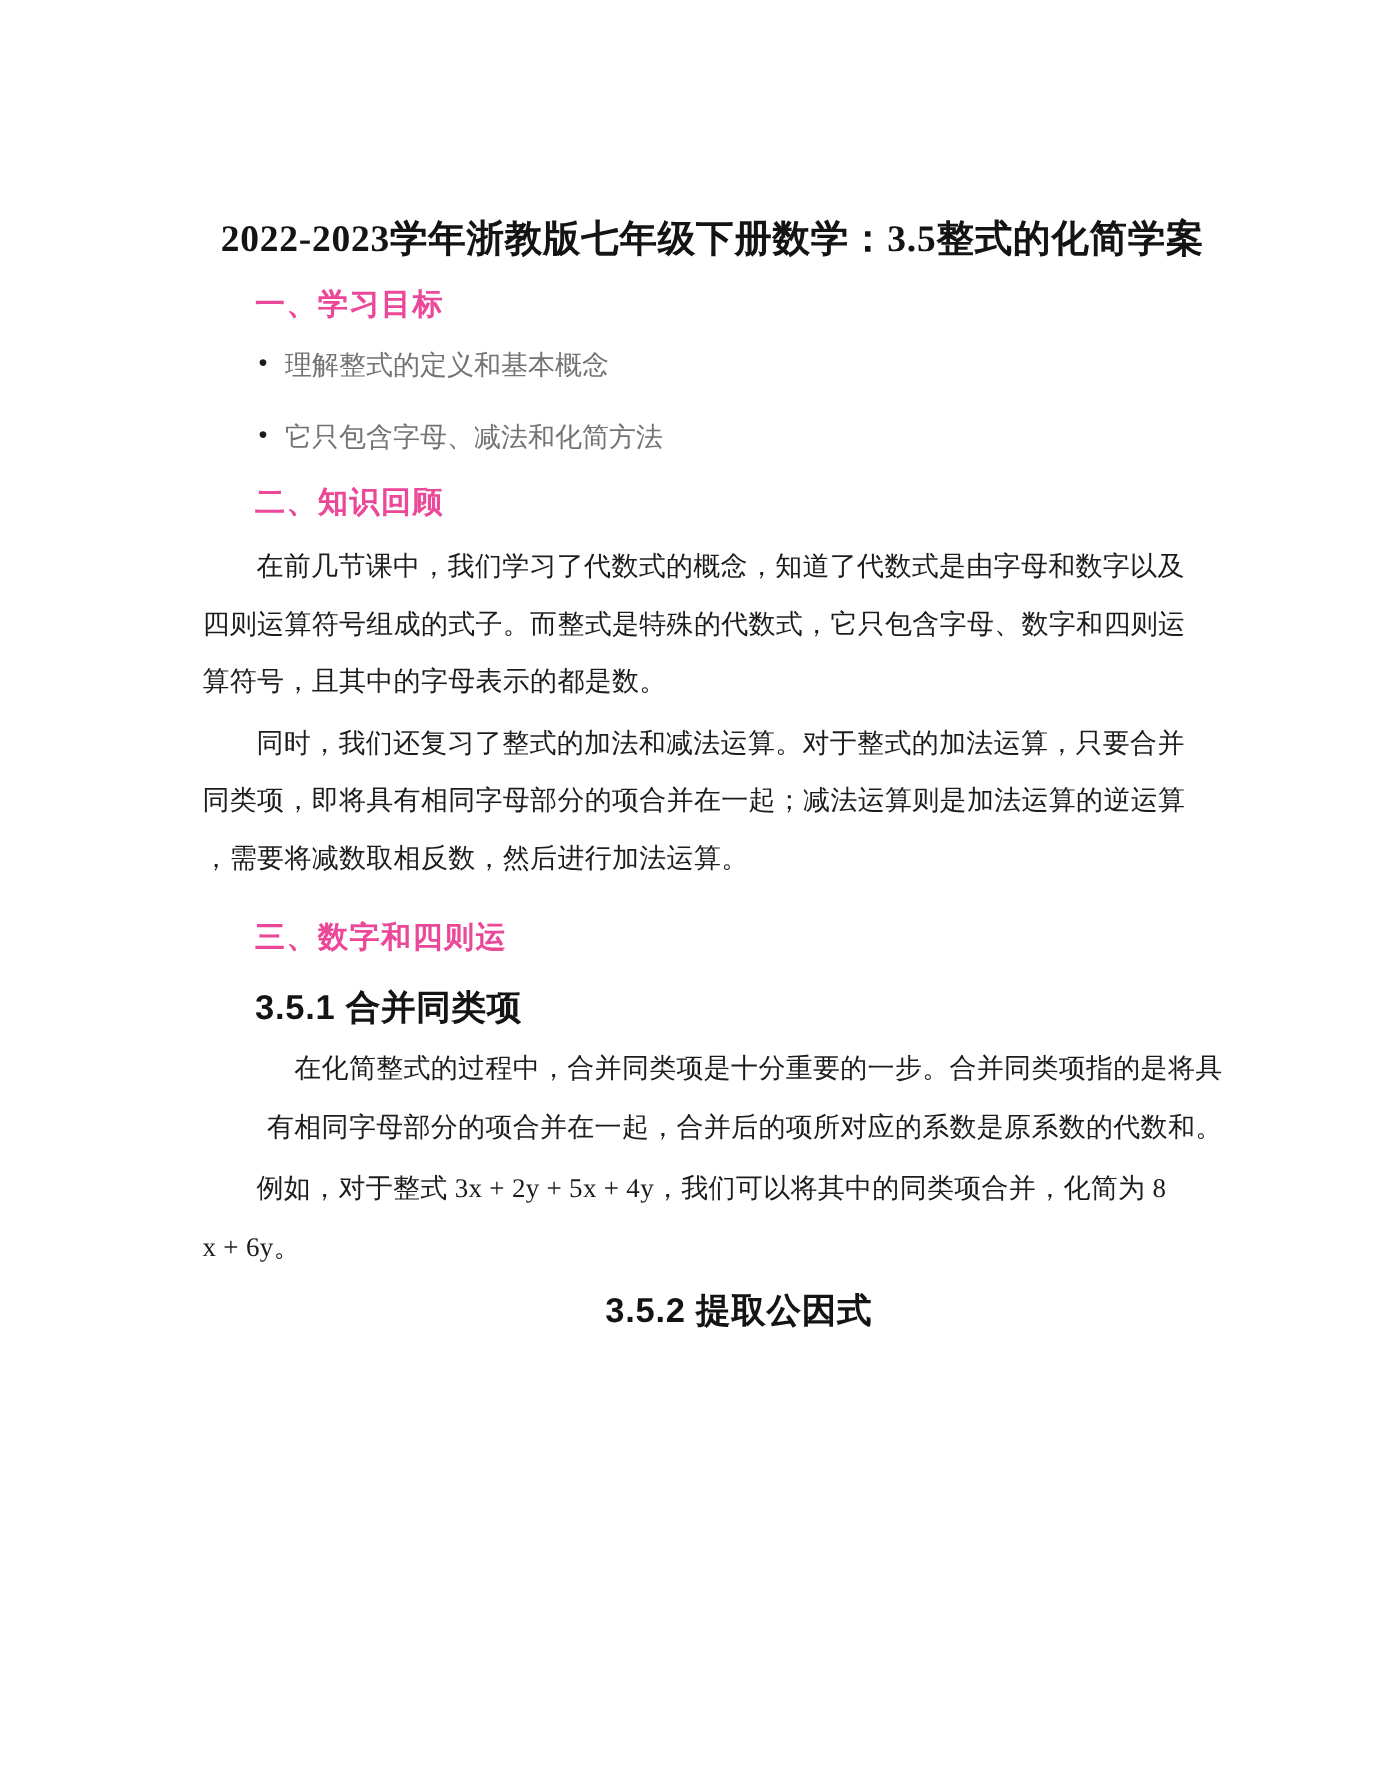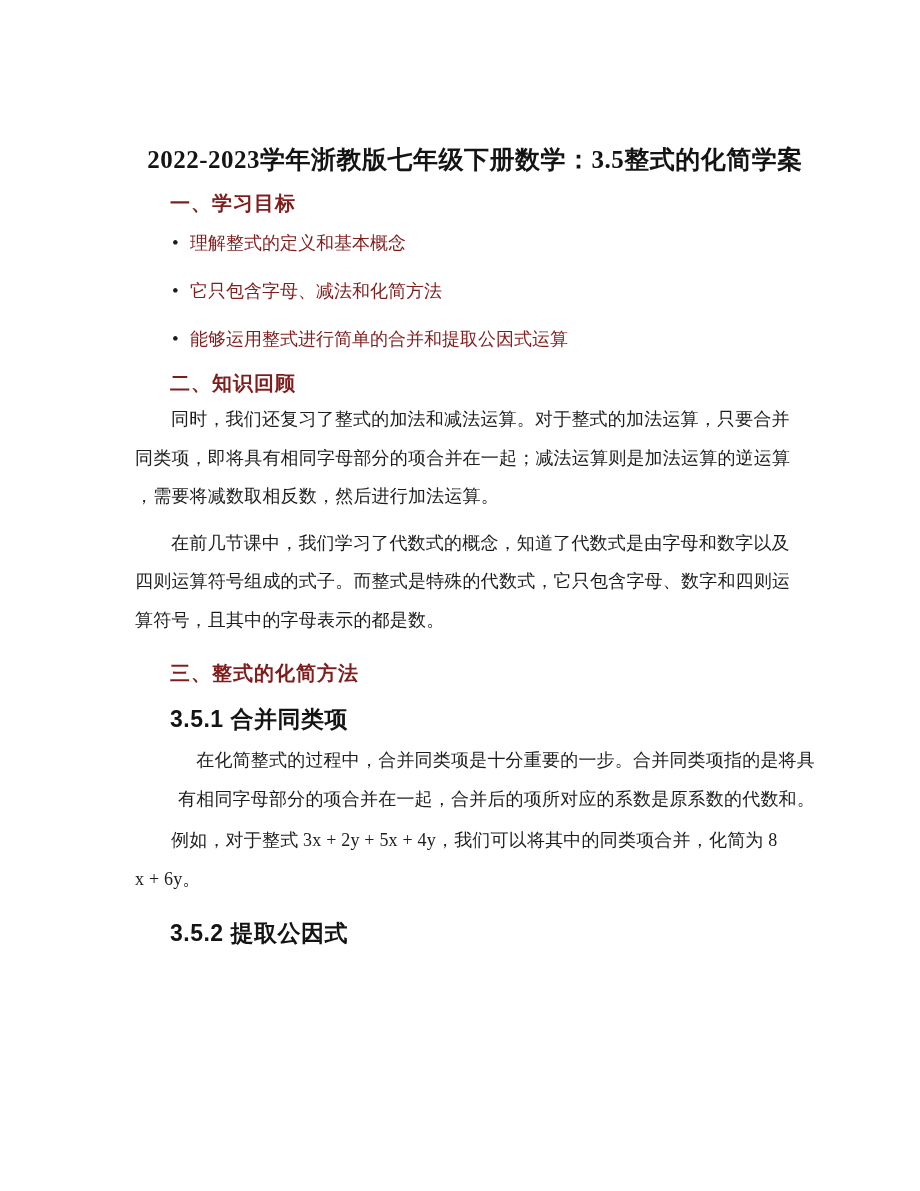"一、学习目标" .sec-heading { color: #7f1d1d -> #ec4899 }
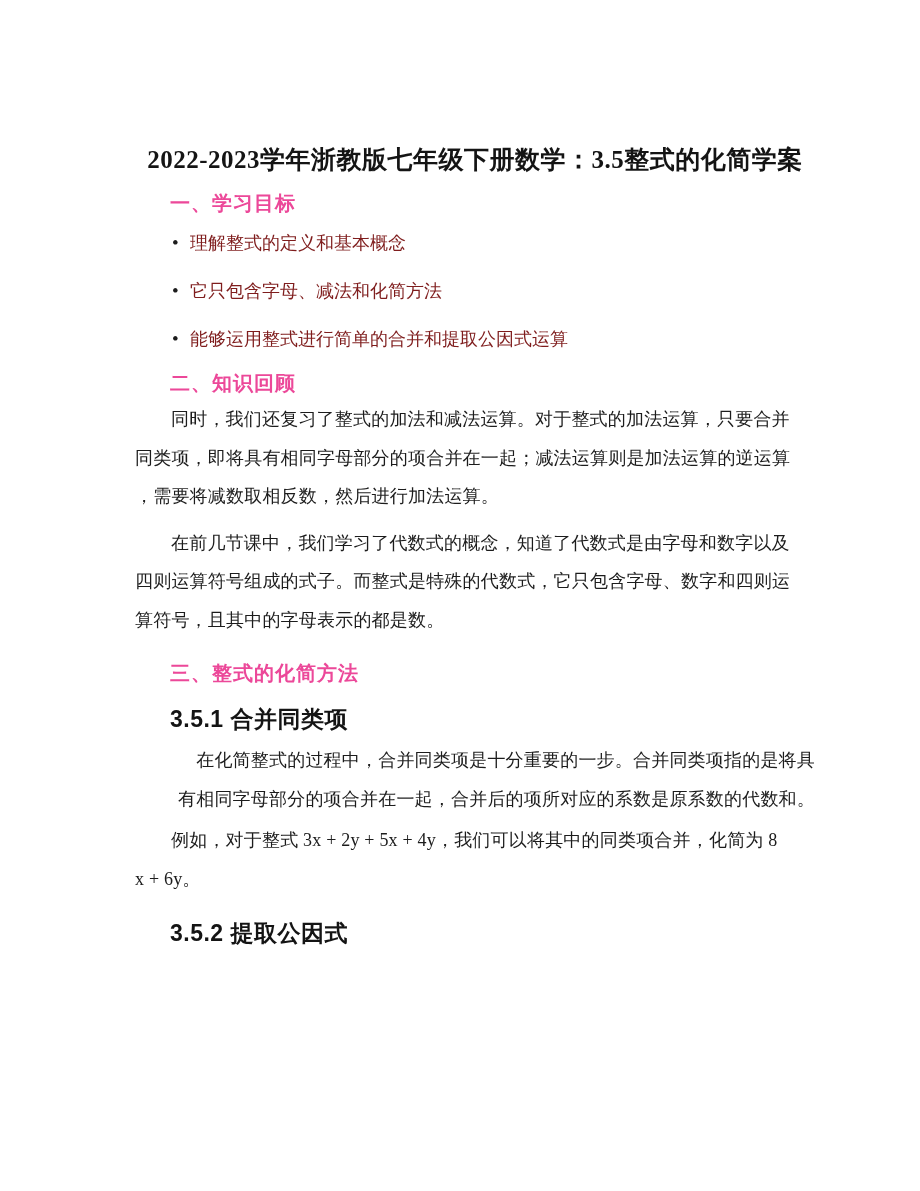"理解整式的定义和基本概念" .objectives li { color: #7f1d1d -> #737373 }
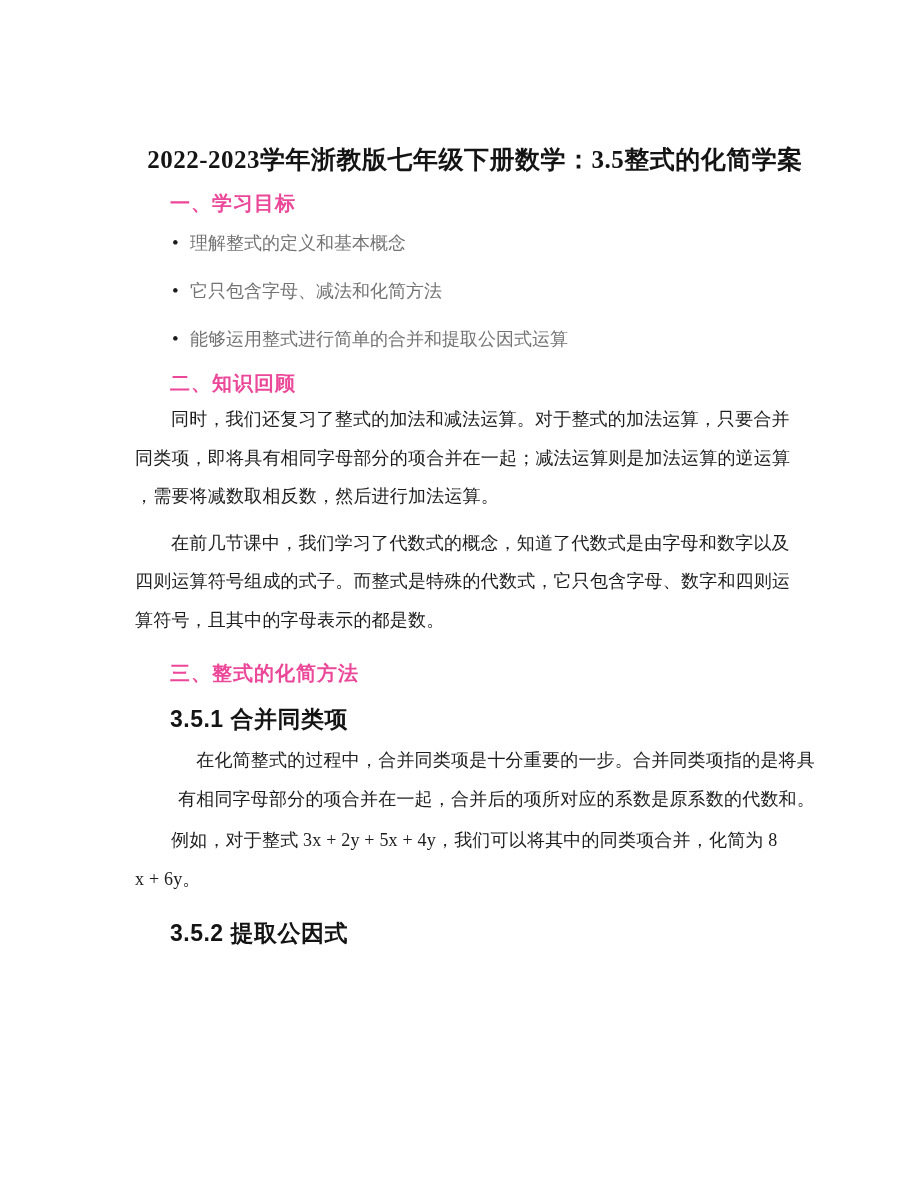"能够运用整式进行简单的合并和提取公因式运算" li { html: <li>能够运用整式进行简单的合并和提取公因式运算</li> -> none }
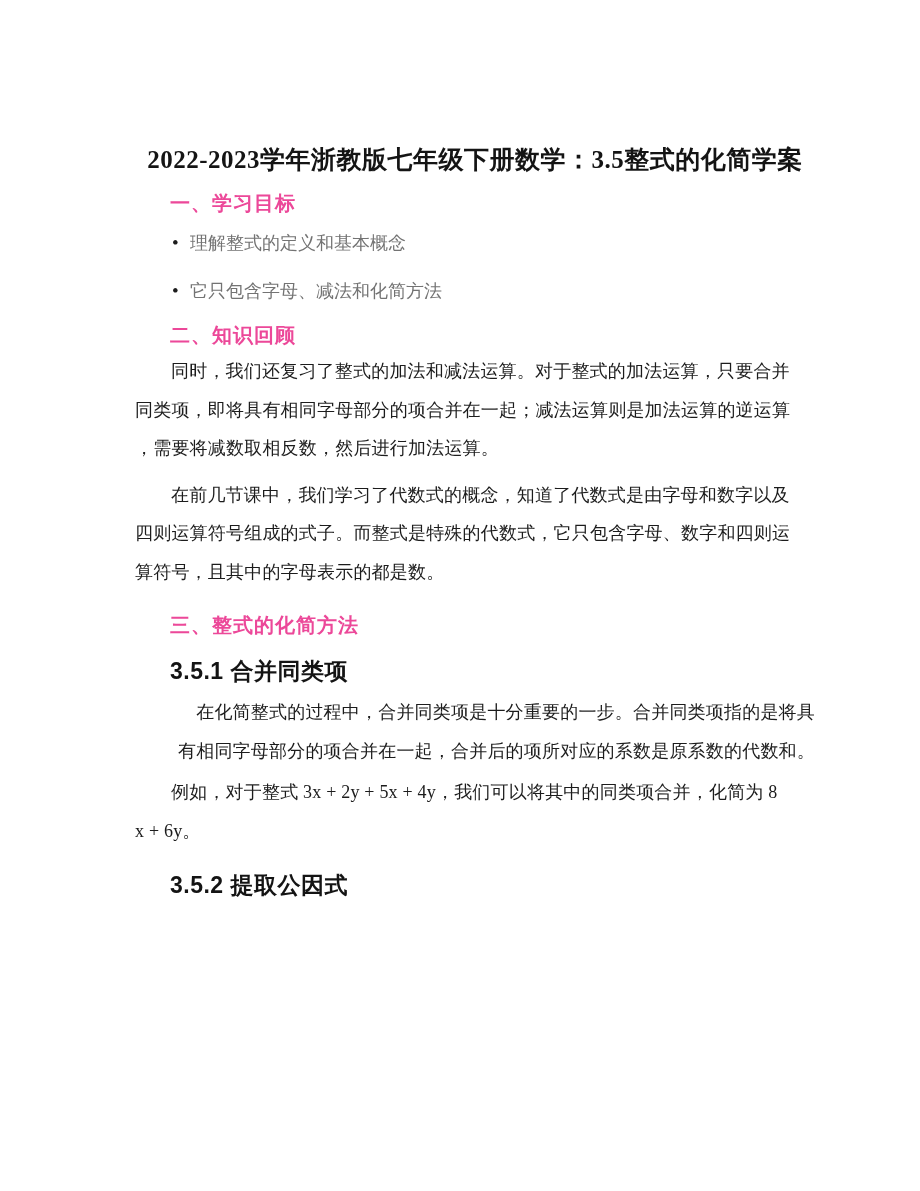"同时，我们还复习了整式的加法和减法运算。对于整式的加法运算，只要合并" p.para { order: before "在前几节课中，我们学习了代数式的概念，知道了代数式是由字母和数字以及" -> after "在前几节课中，我们学习了代数式的概念，知道了代数式是由字母和数字以及" }
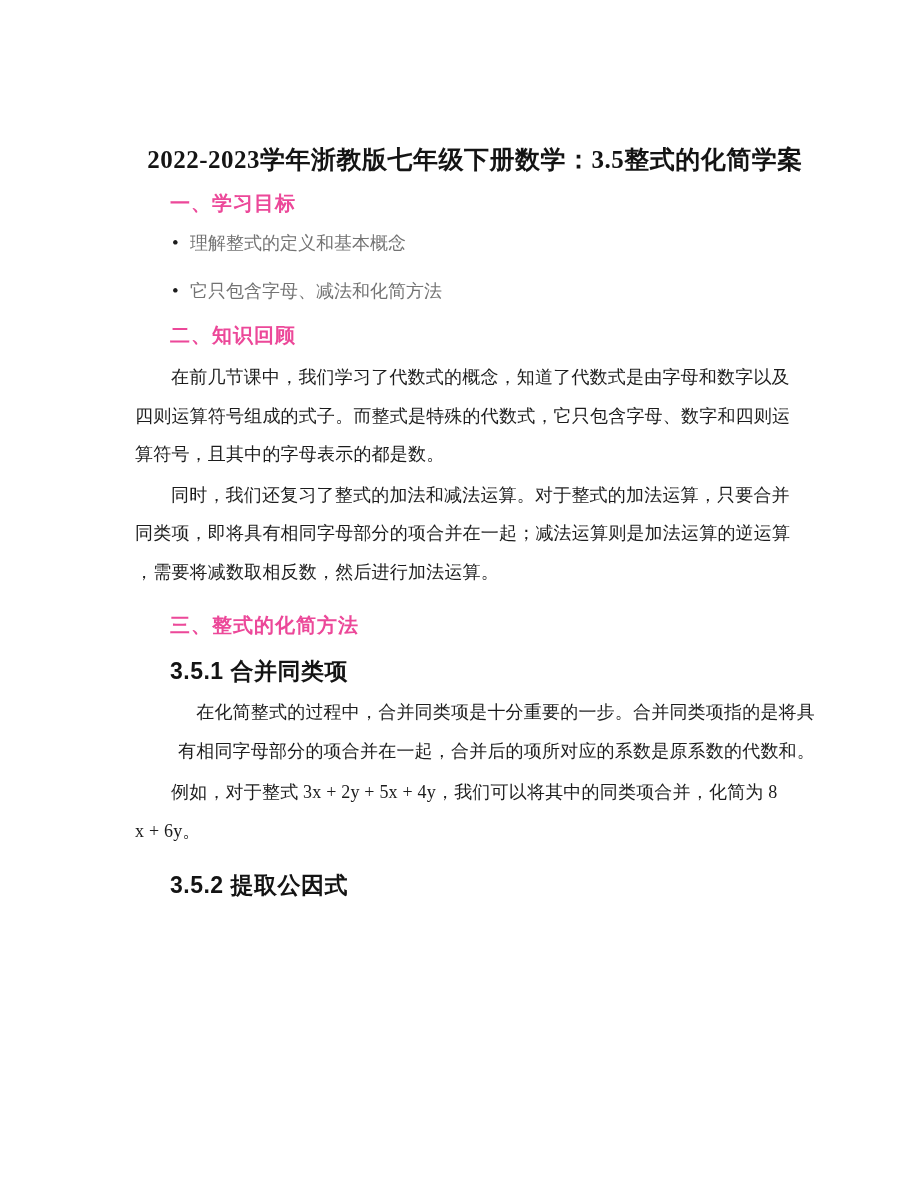"三、整式的化简方法" h2.sec-heading { text: 整式的化简方法 -> 数字和四则运 }
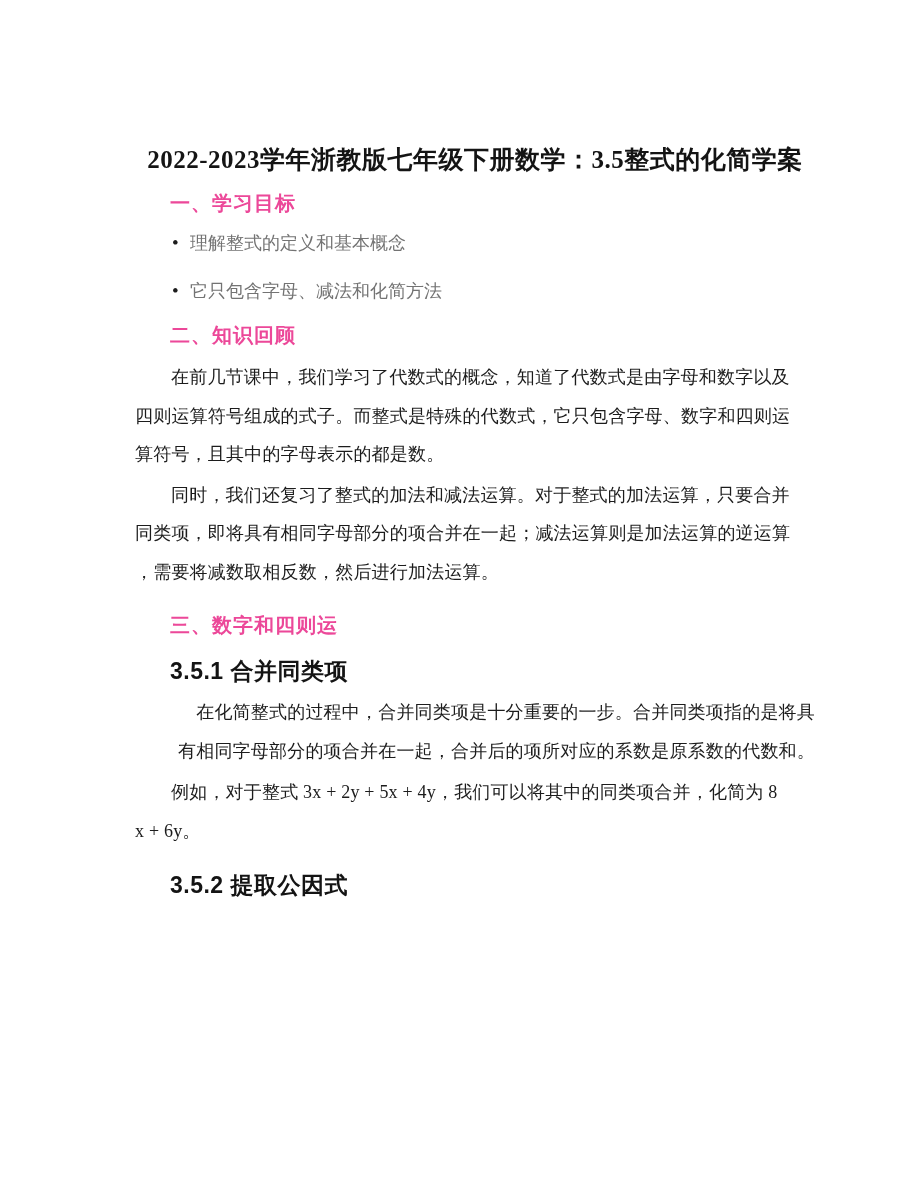"3.5.2 提取公因式" .sub-heading.s2 { margin-top: 21px -> 9px; text-align: none -> center }
